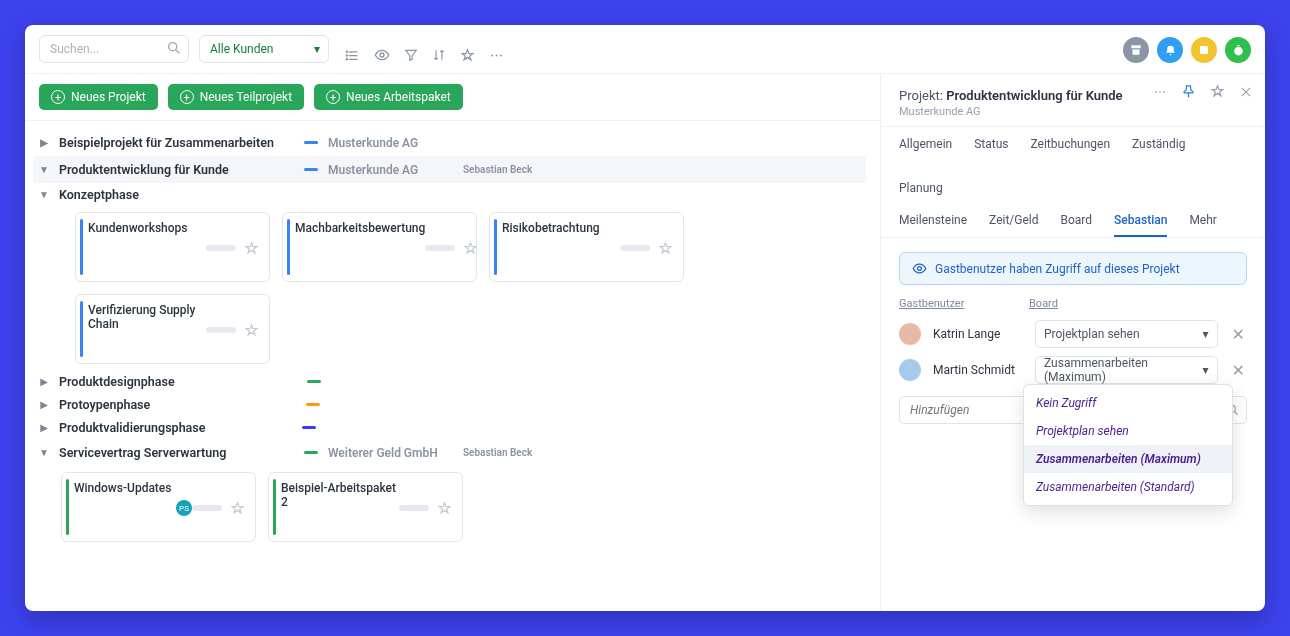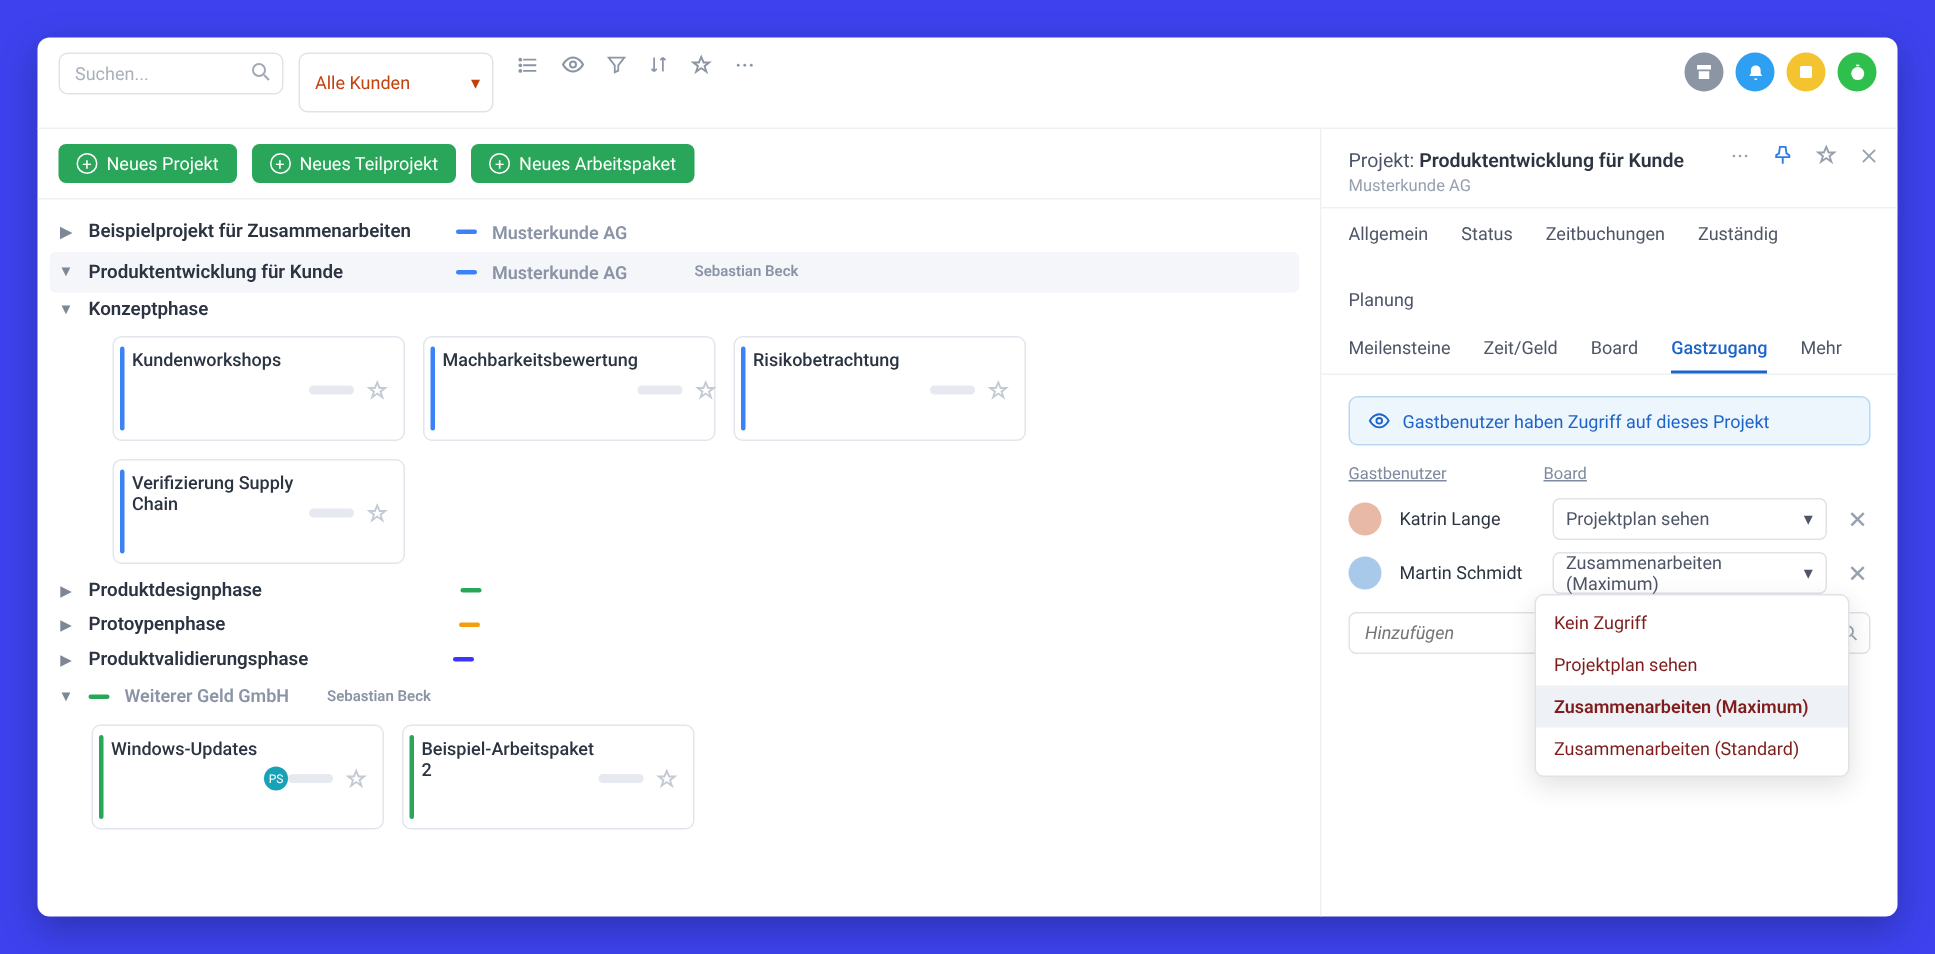"Suchen..." .toolbar { align-items: flex-start -> flex-end }
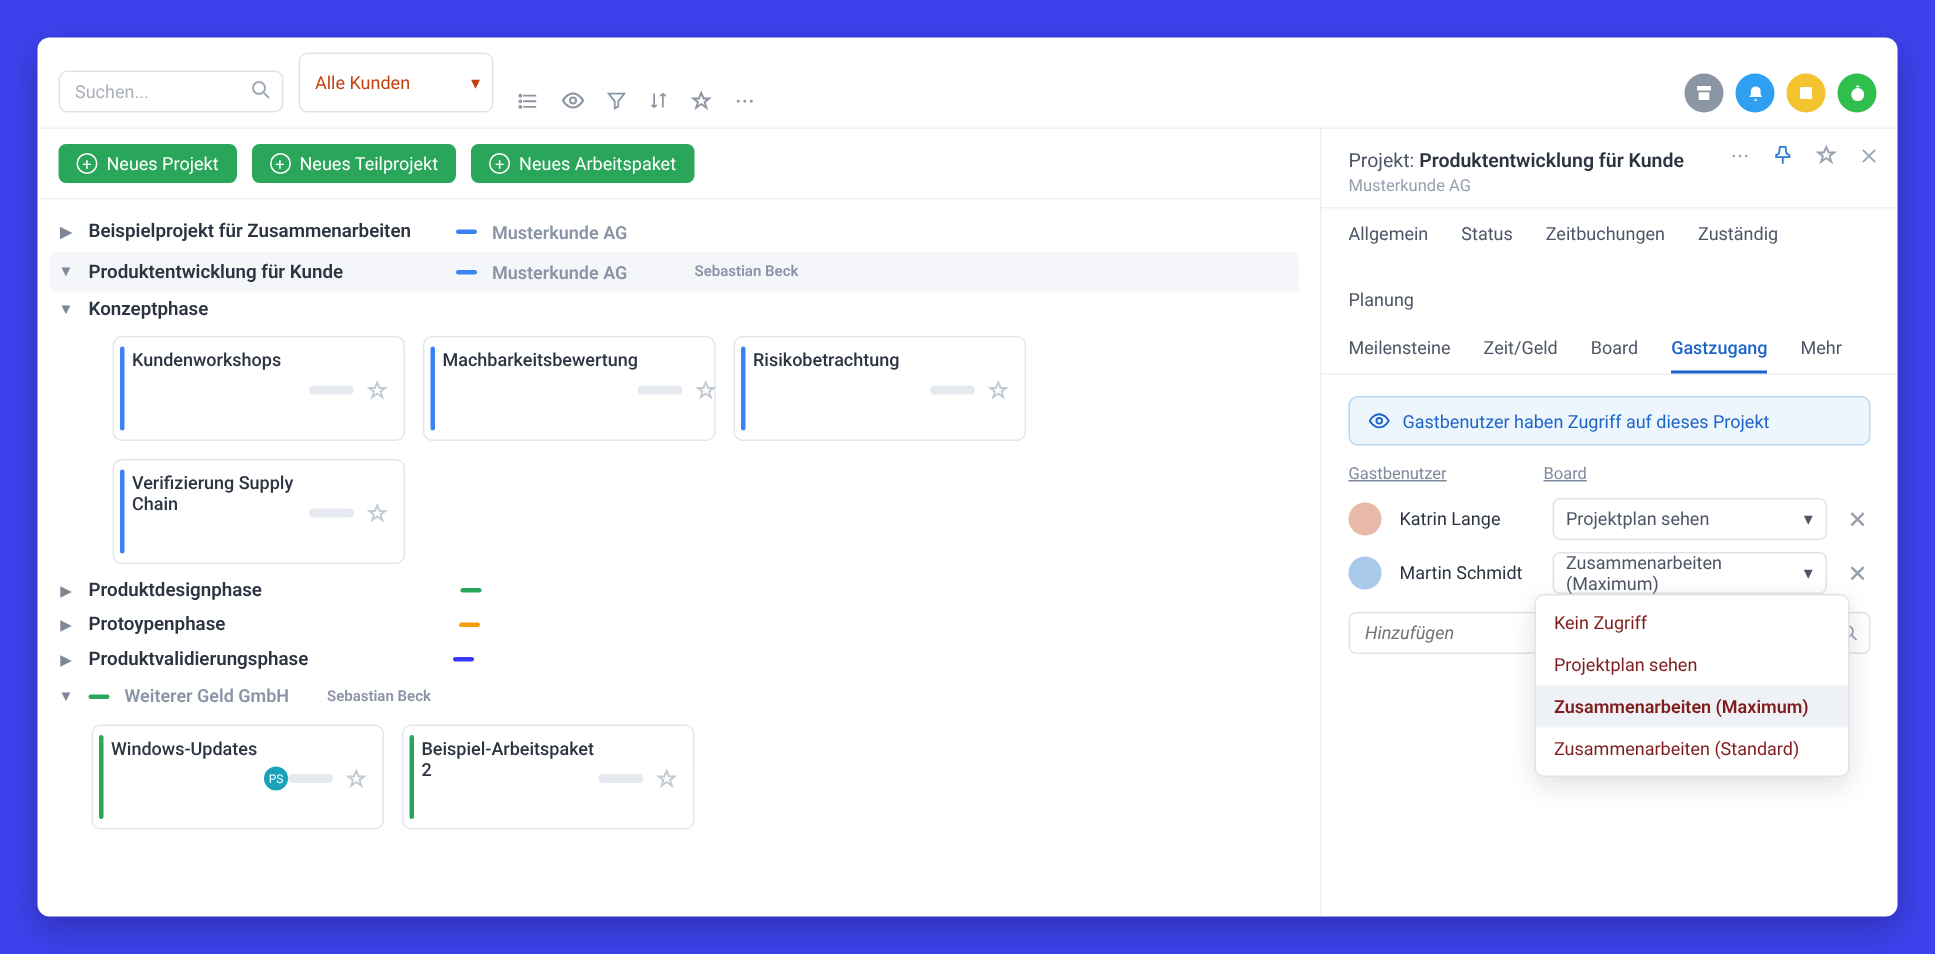"Alle Kunden" .dropdown { color: #c2410c -> #15803d; height: 40px -> 28px }
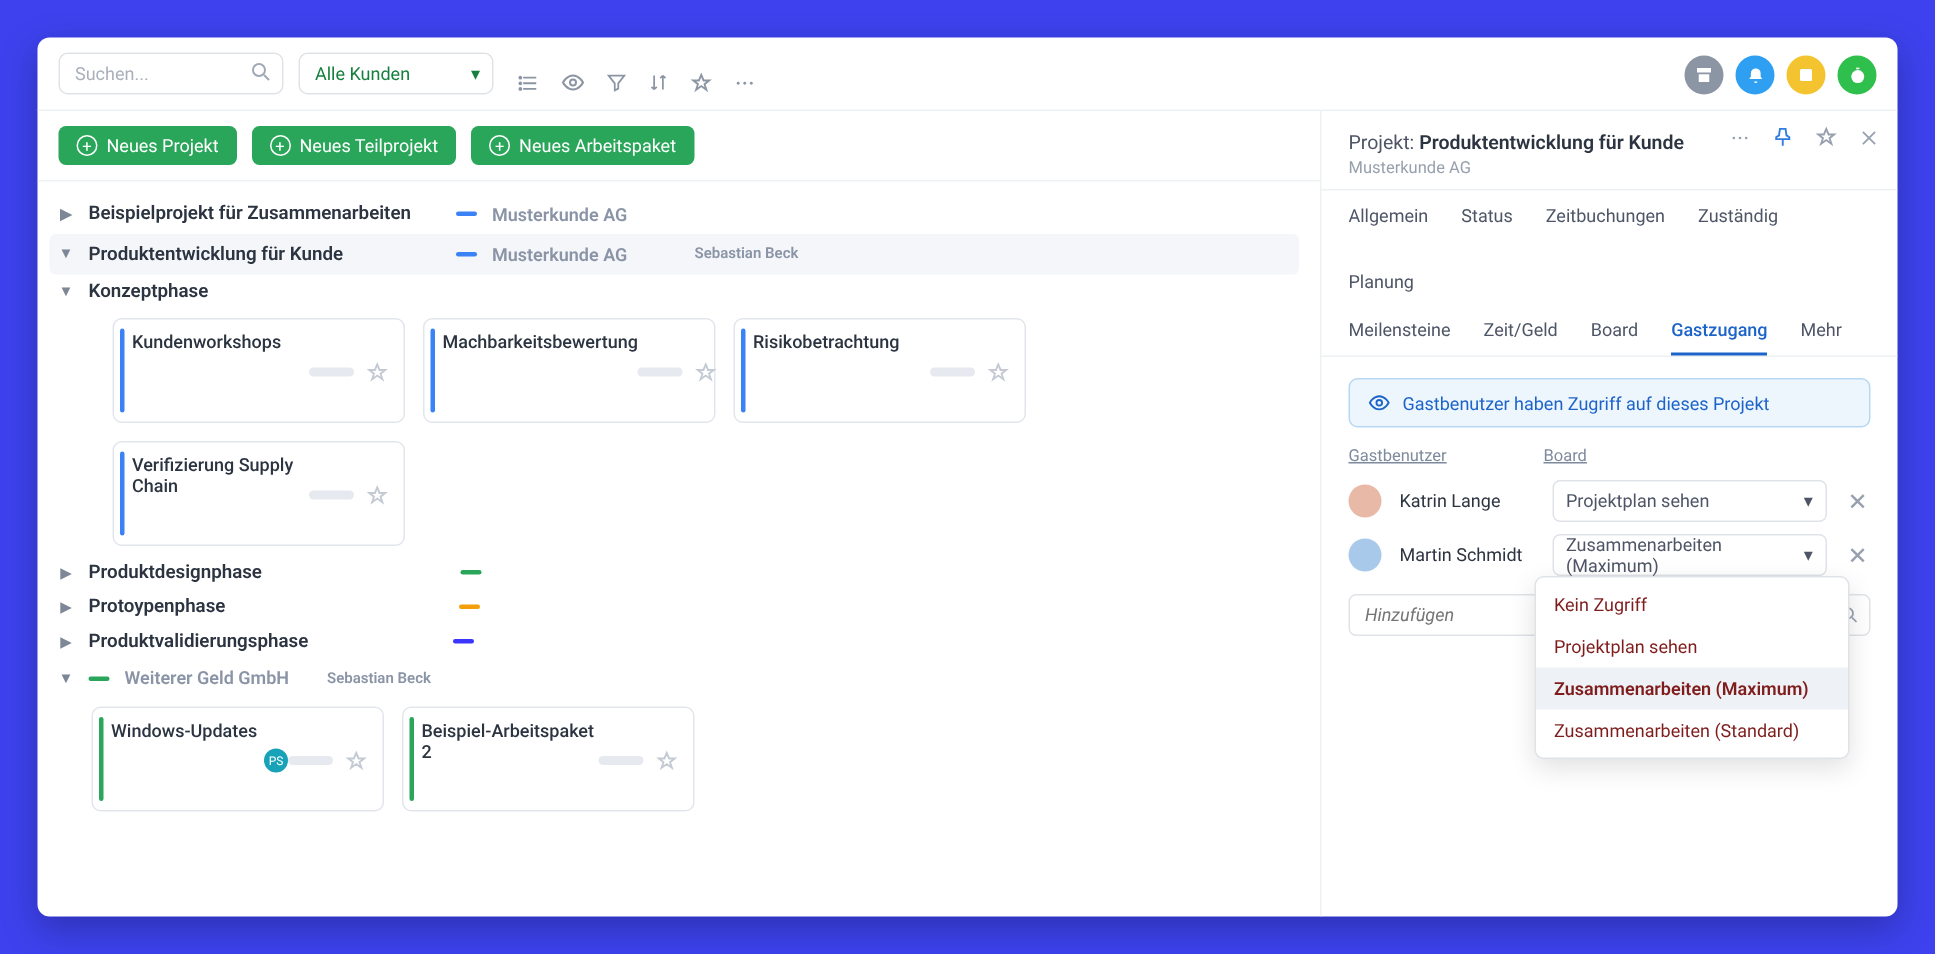"Gastzugang" span.tab { text: Gastzugang -> Sebastian }
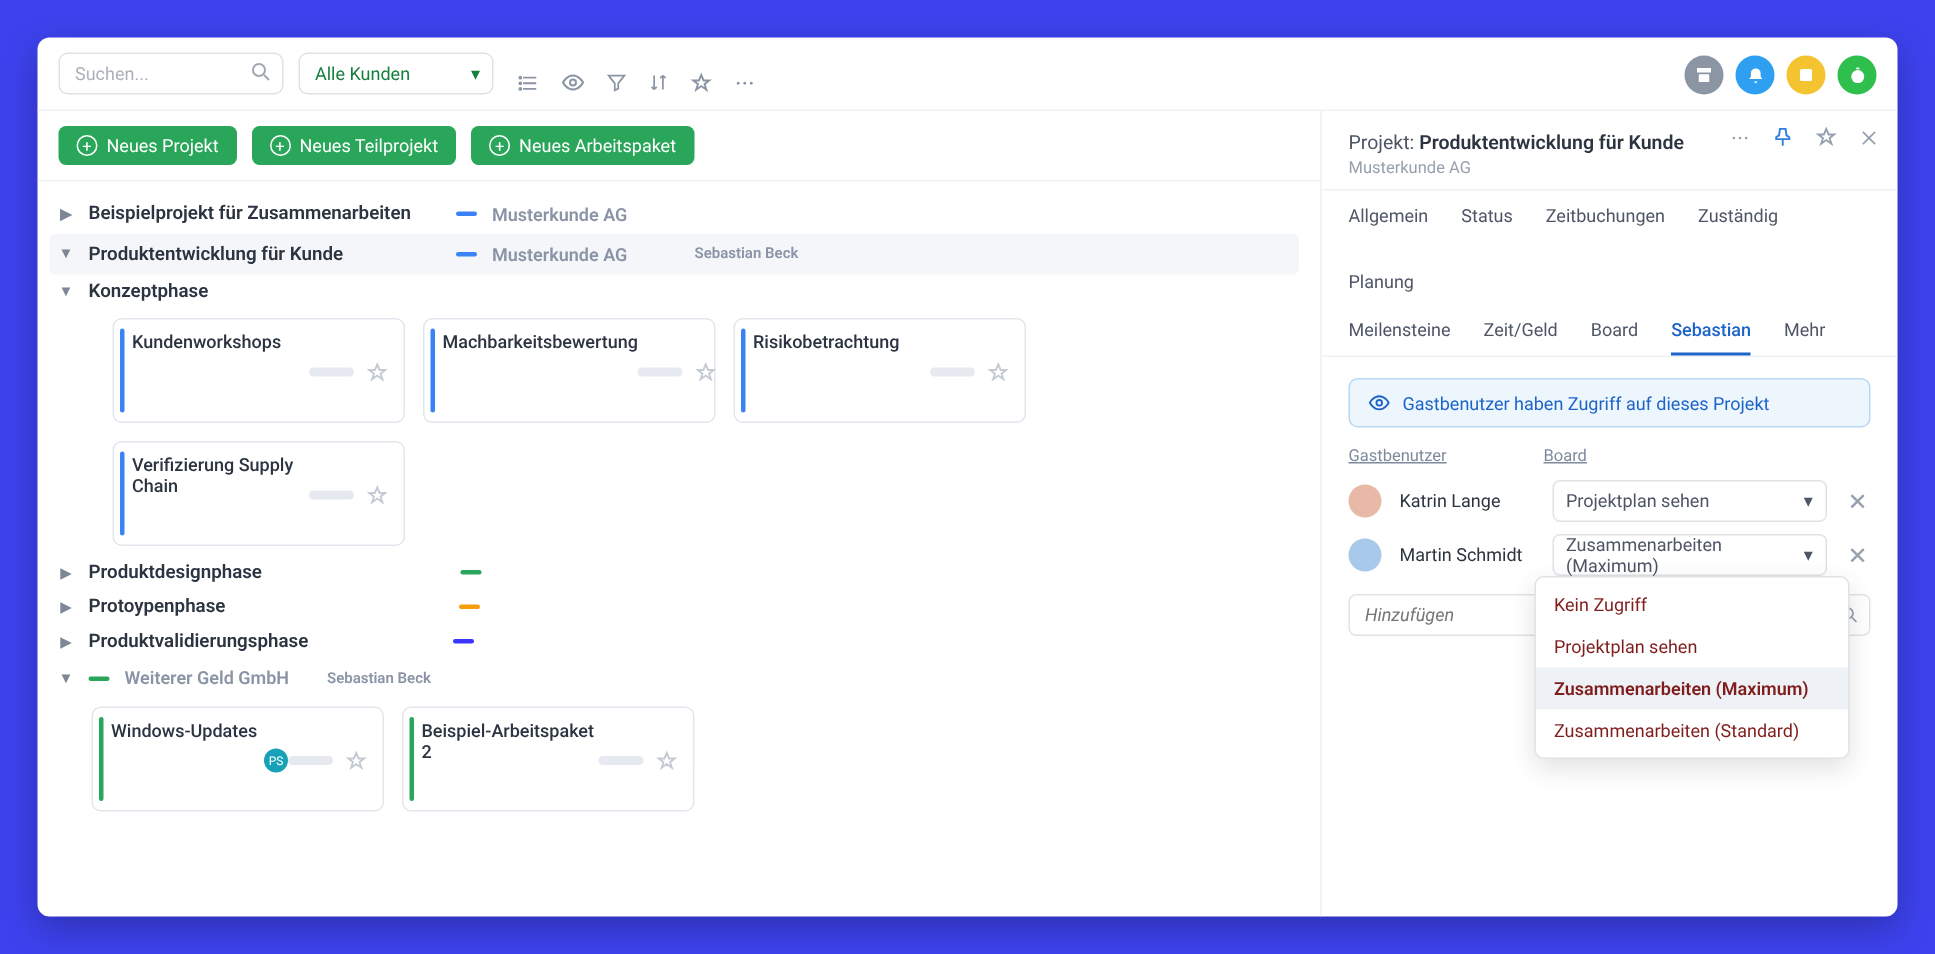"Kein Zugriff" .popup .opt { color: #7f1d1d -> #4c1d95; font-style: none -> italic }
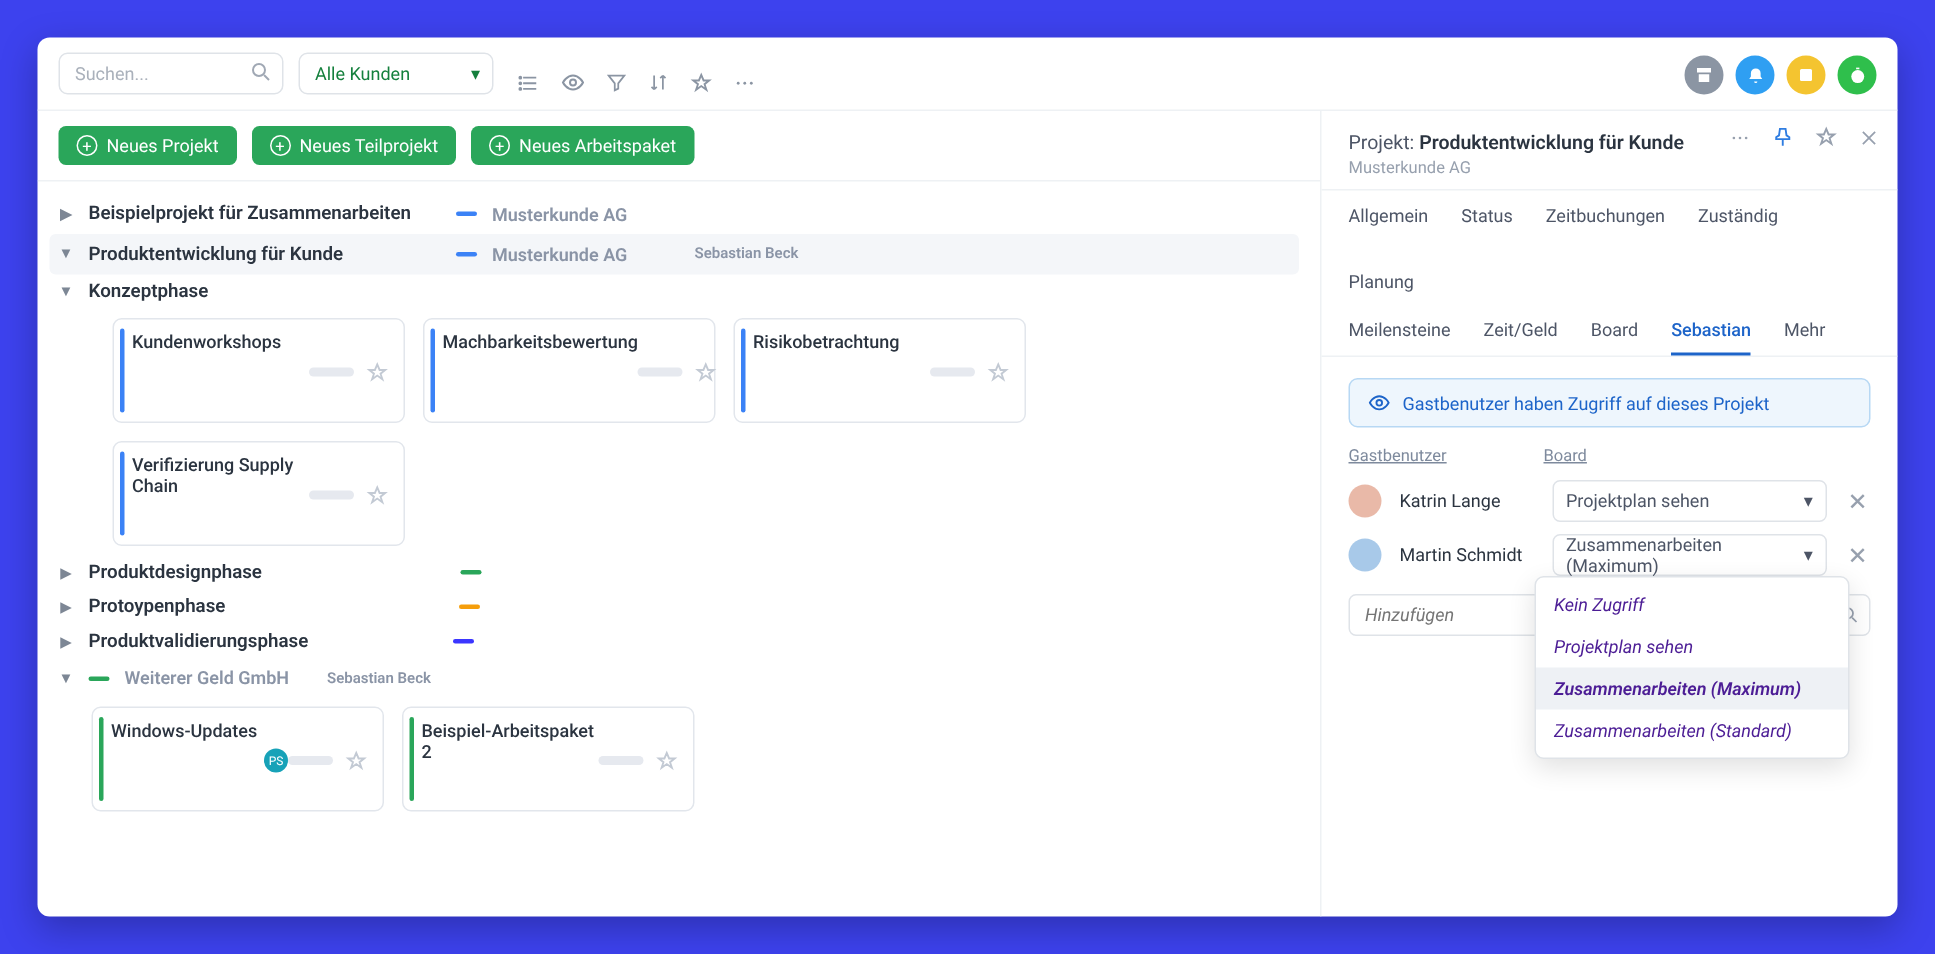"Servicevertrag Serverwartung" span.pname { html: none -> <span>Servicevertrag Serverwartung</span> }
